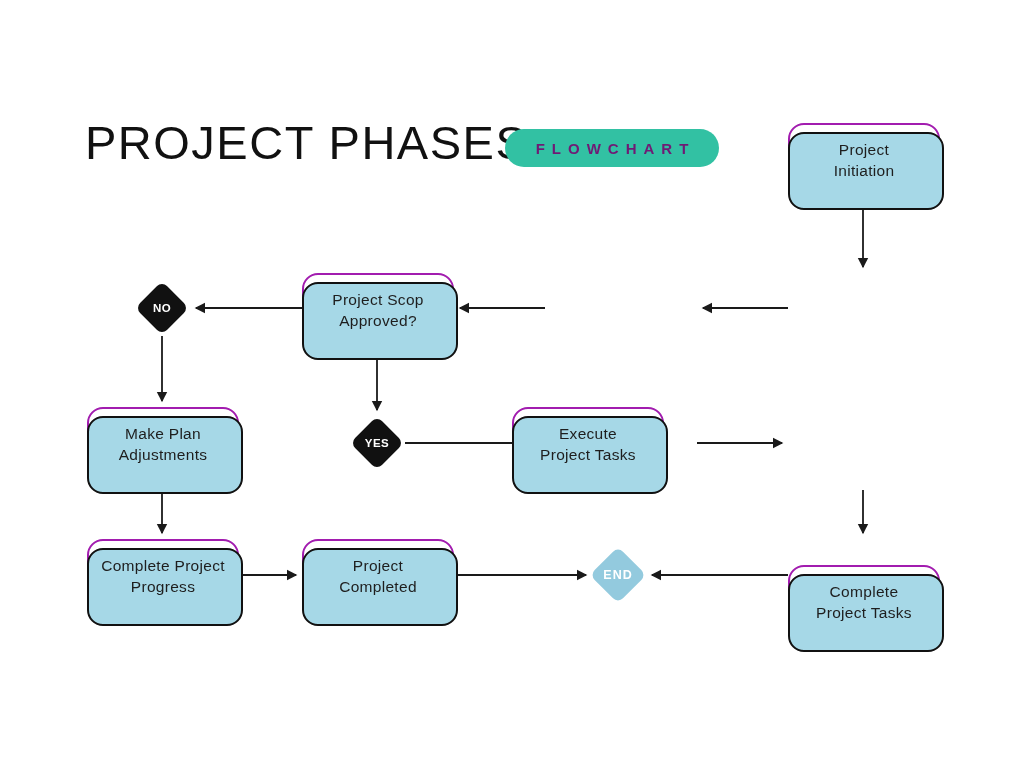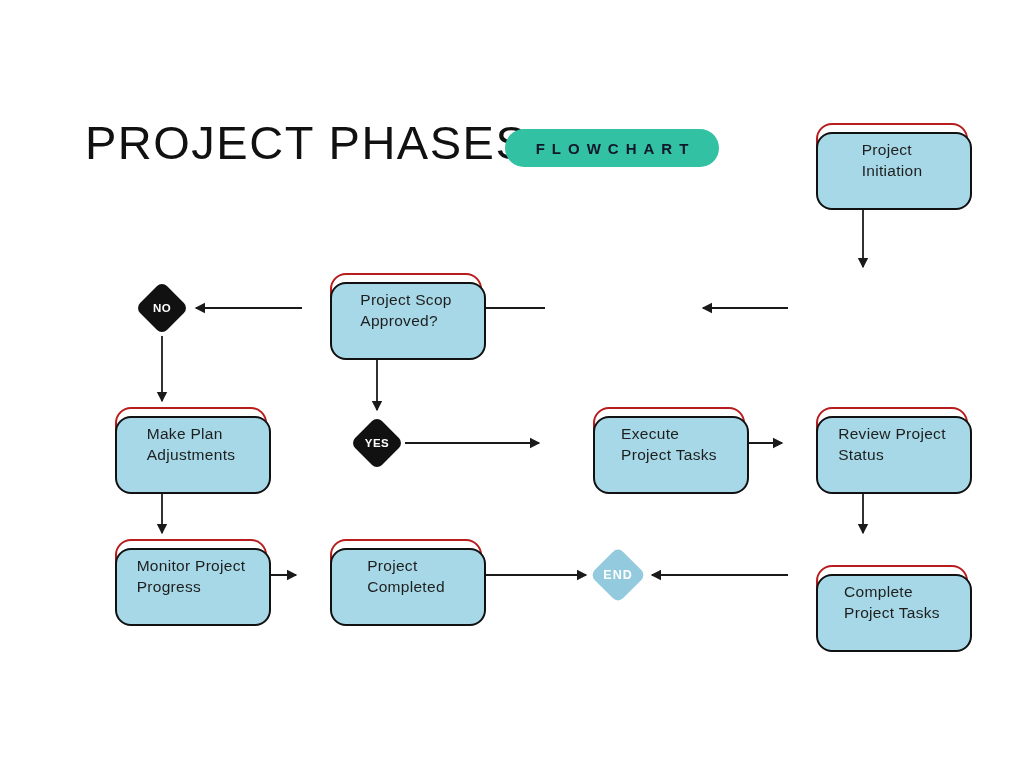"FLOWCHART" .badge { color: #0f172a -> #701a75 }
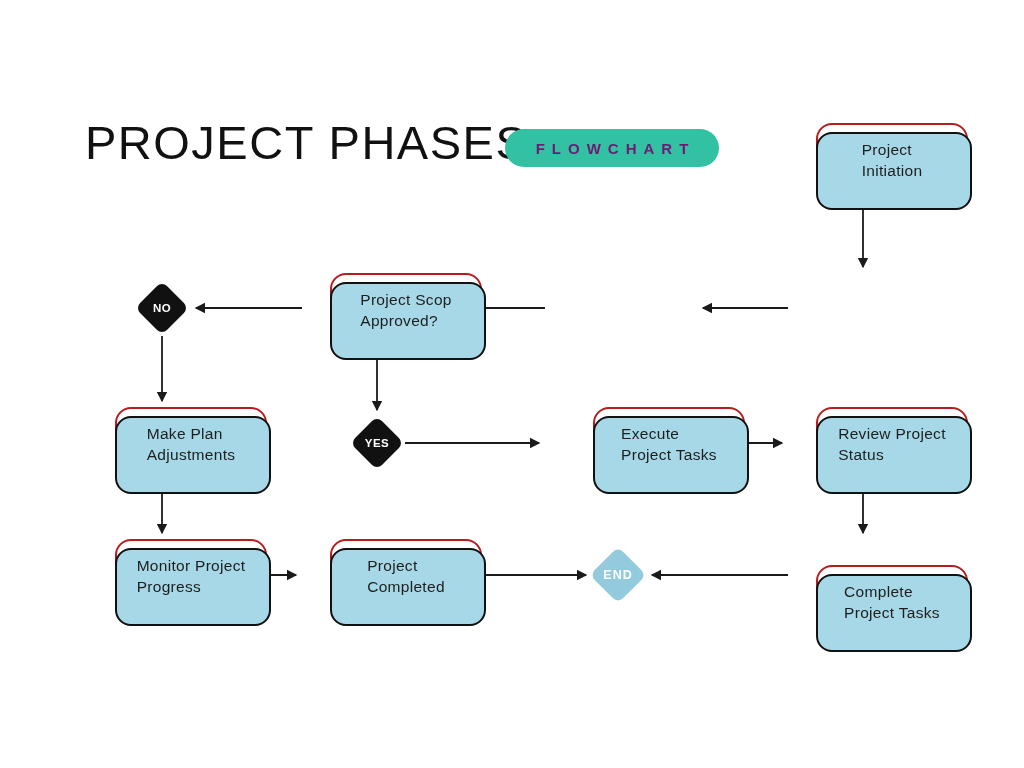"Project" .node { border: 2px solid #b91c1c -> 2px solid #a21caf; margin-left: 28px -> none; text-align: left -> center }
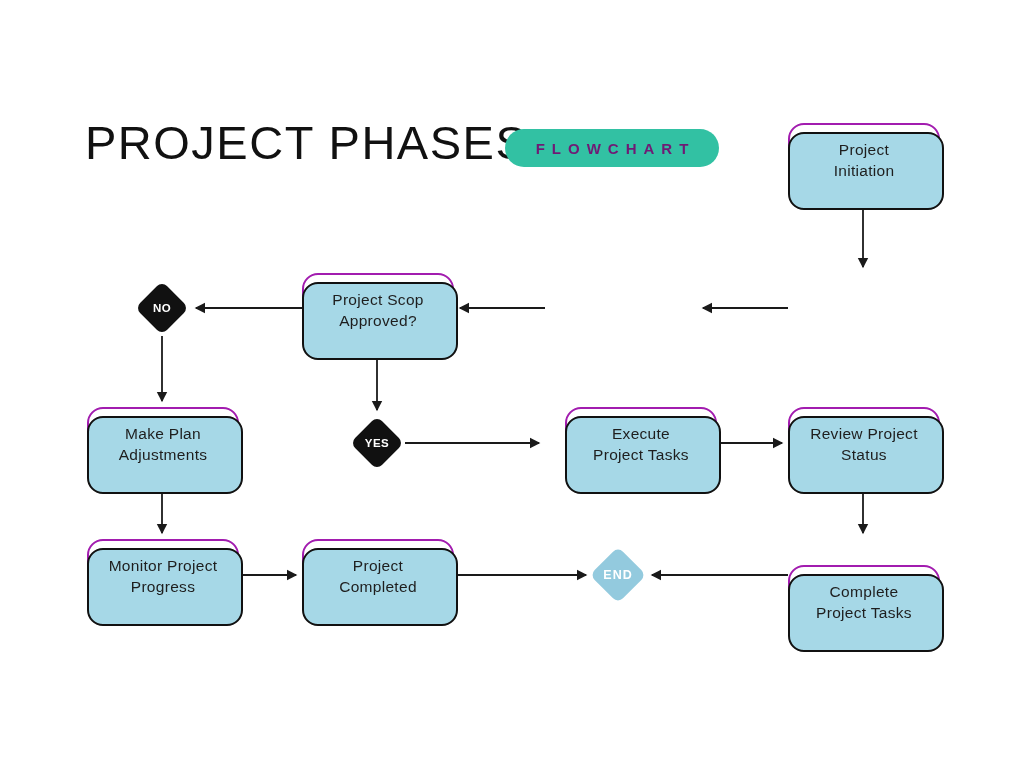"Execute" div.node { left: 565px -> 512px }
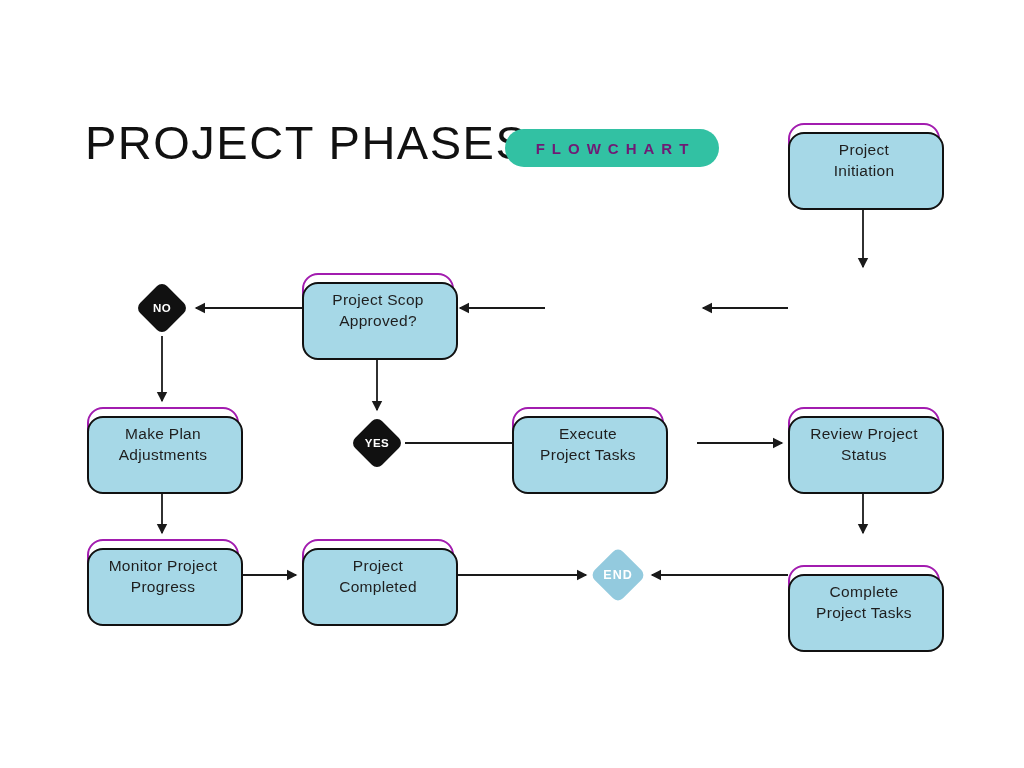"Review Project" div.node { html: <div> <span>Review Project Status</span> </div> -> none }
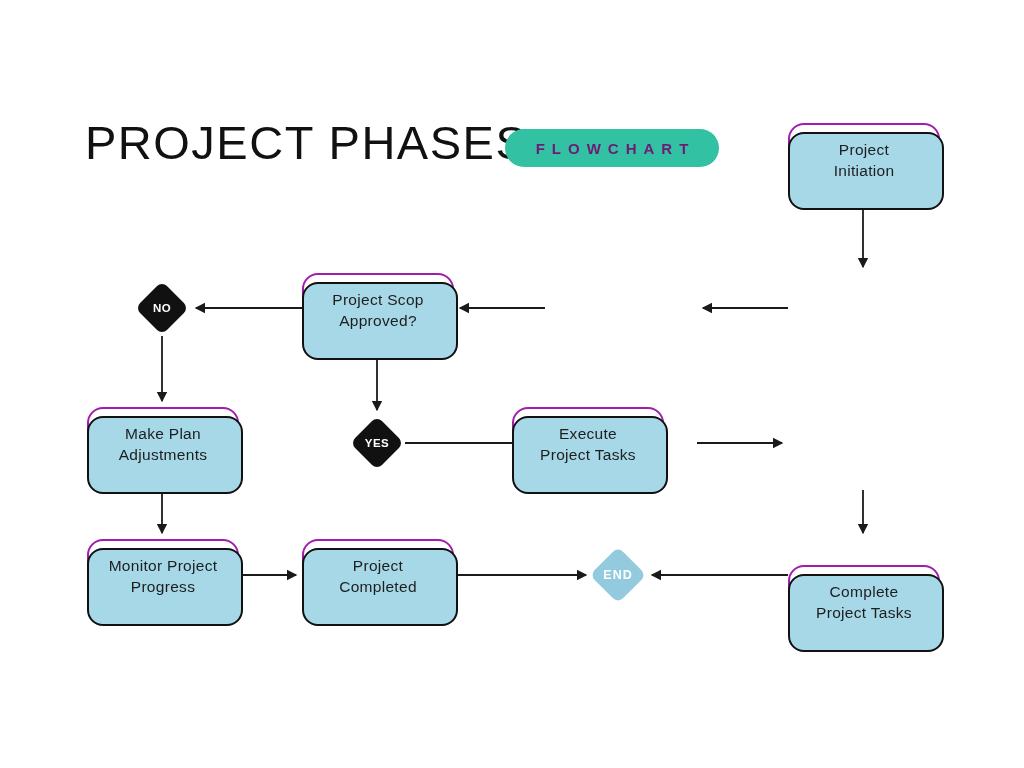"Monitor Project" span.node-label { text: Monitor -> Complete }
